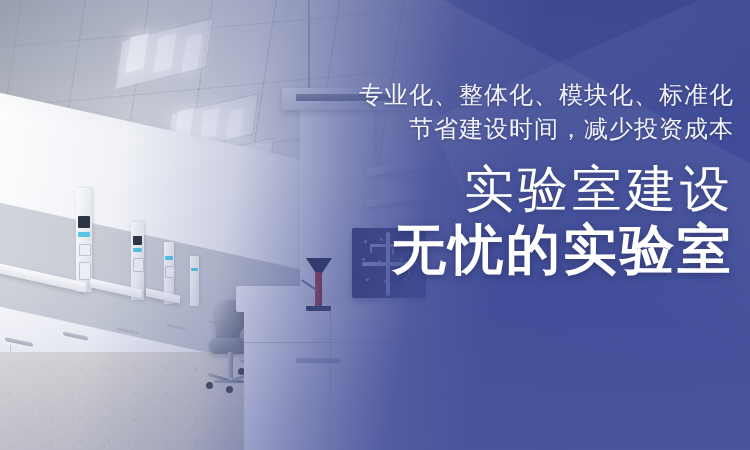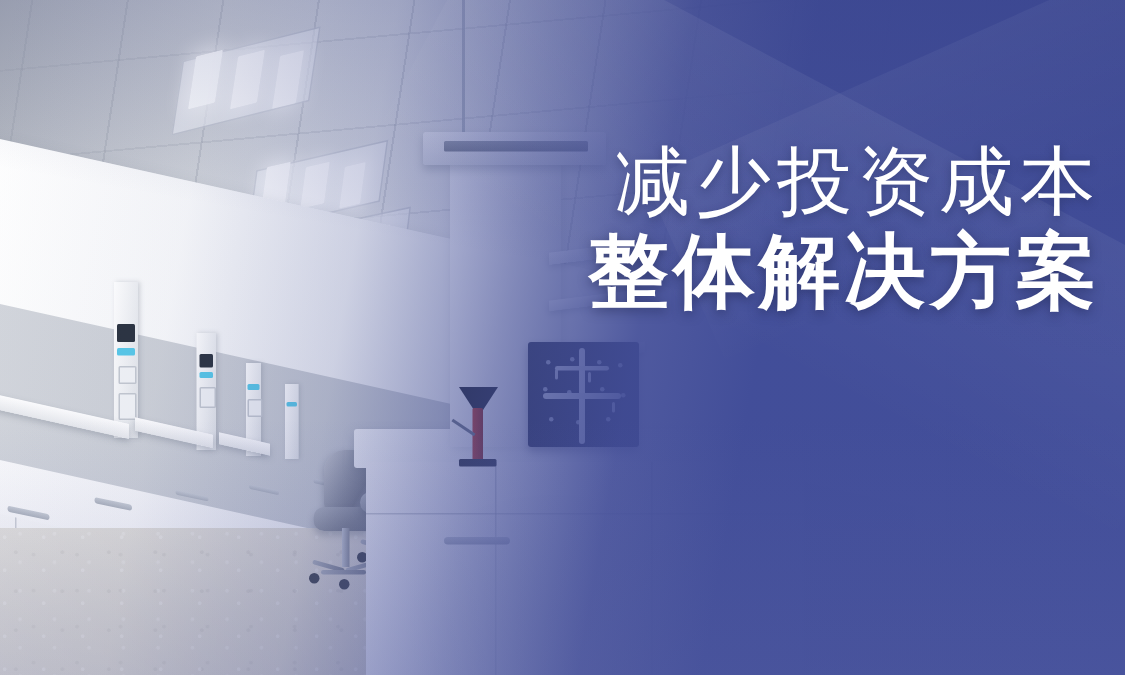"专业化、整体化、模块化、标准化" div.sub { html: none -> <div>专业化、整体化、模块化、标准化</div> }
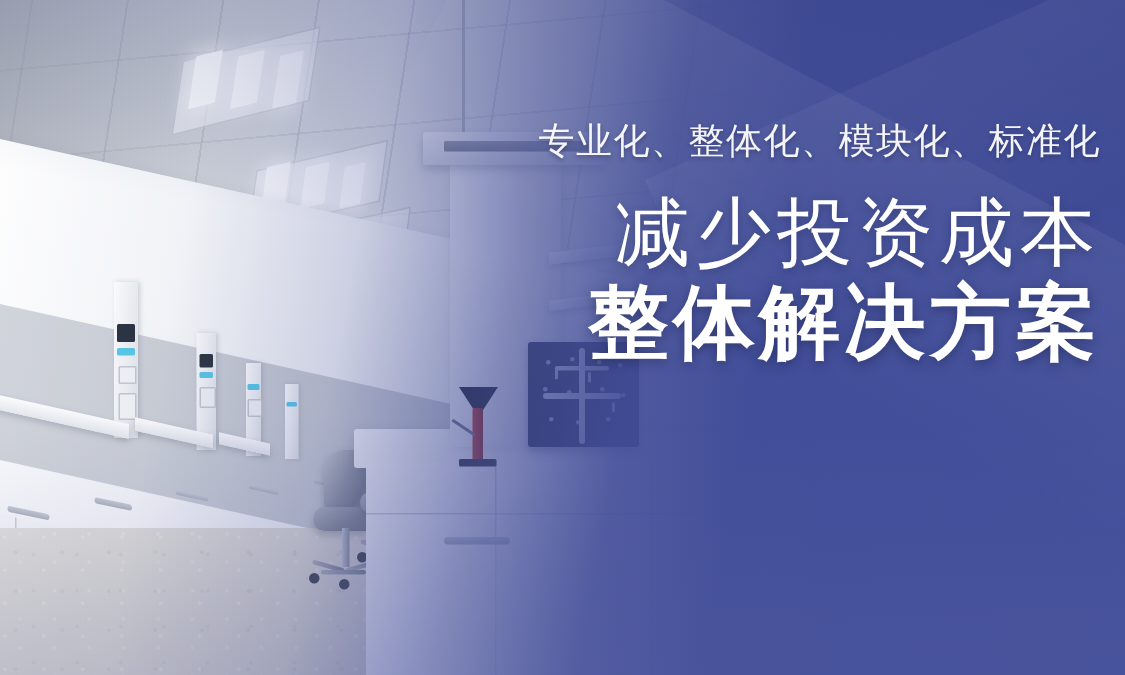"节省建设时间，减少投资成本" div.sub { html: none -> <div>节省建设时间，减少投资成本</div> }
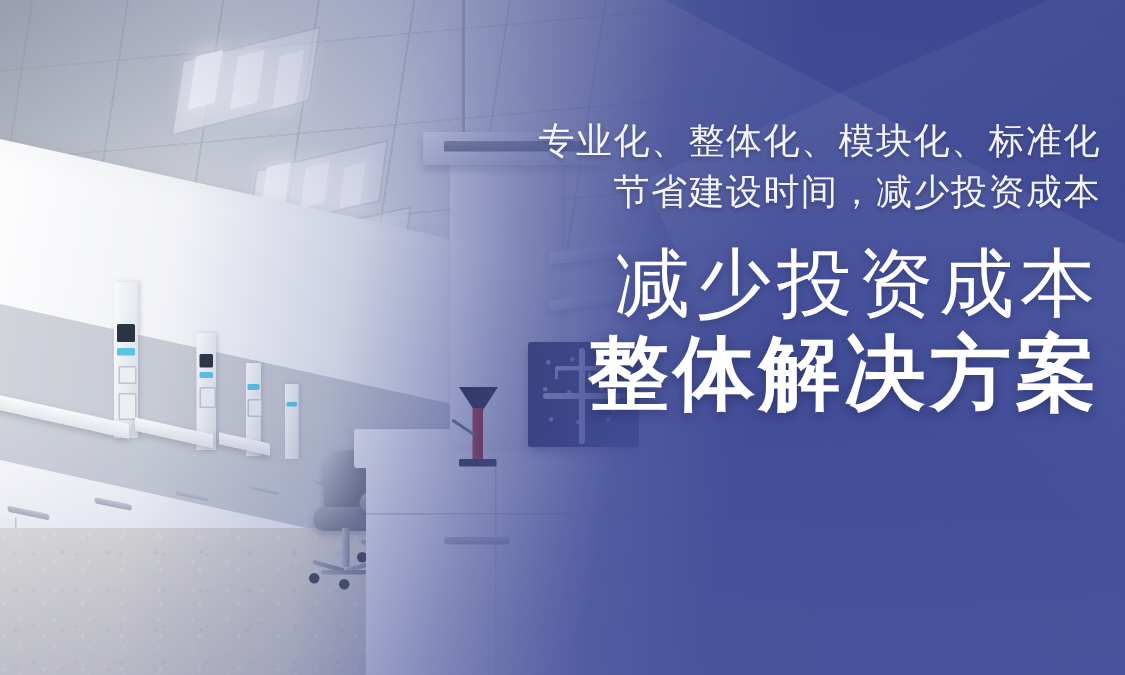"减少投资成本" div.h1 { text: 减少投资成本 -> 实验室建设 }
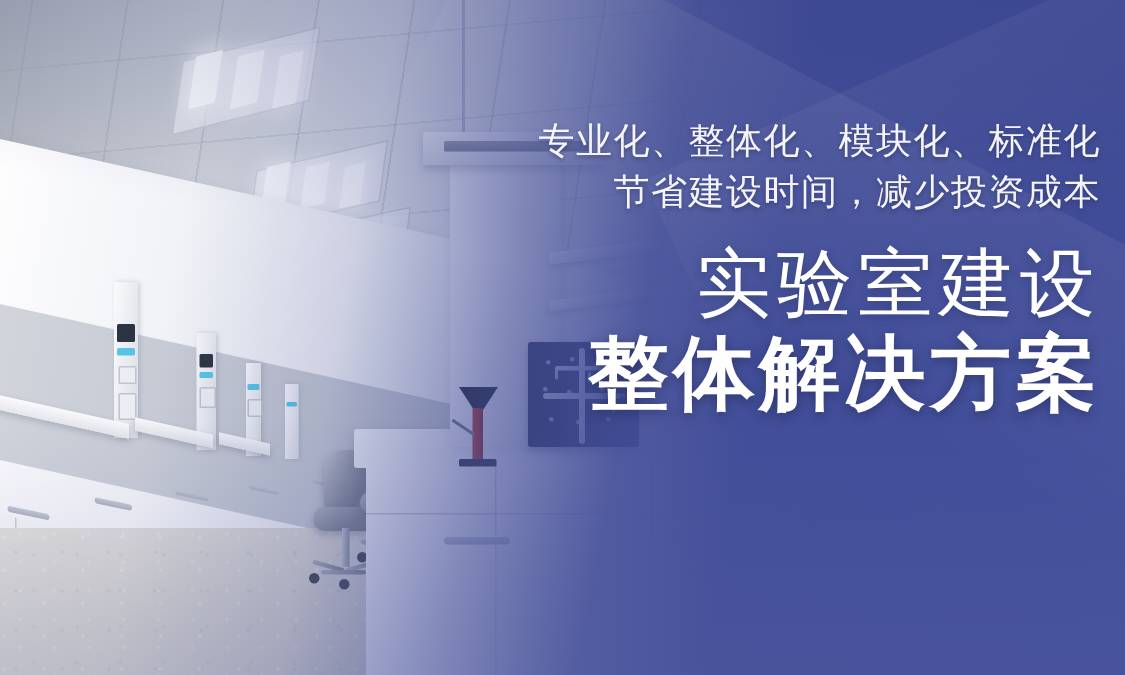"整体解决方案" div.h2 { text: 整体解决方案 -> 无忧的实验室 }
